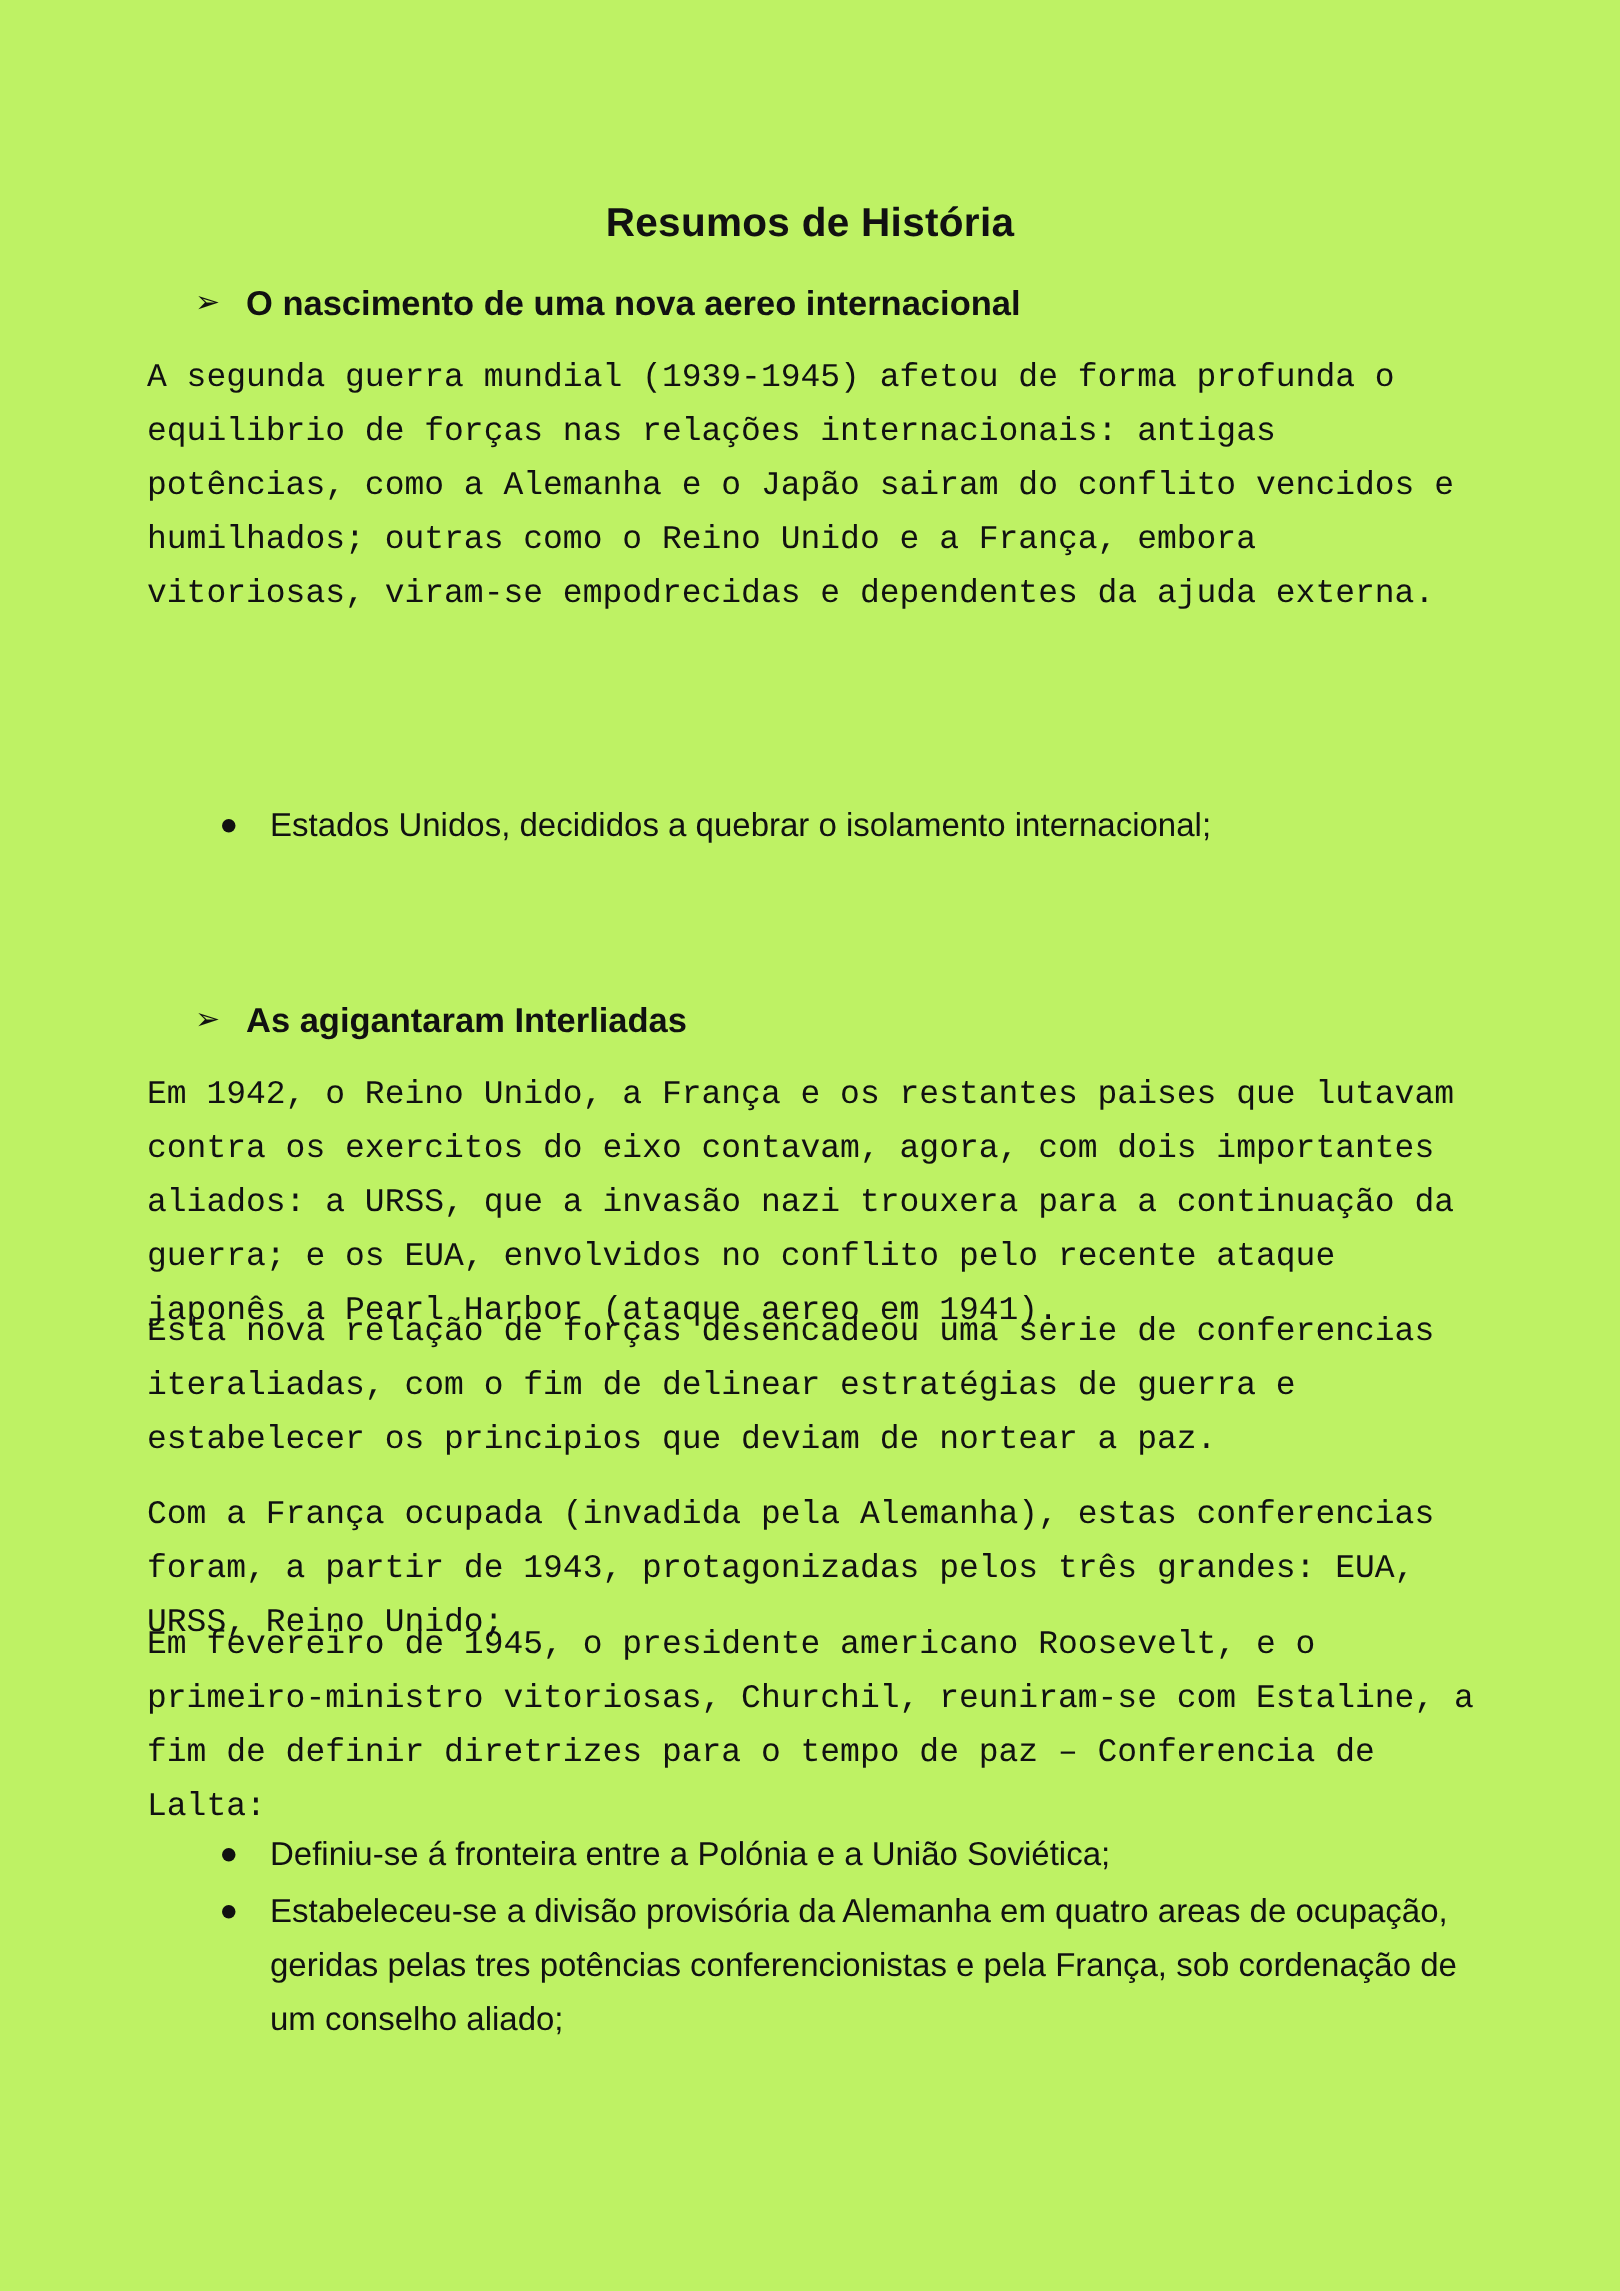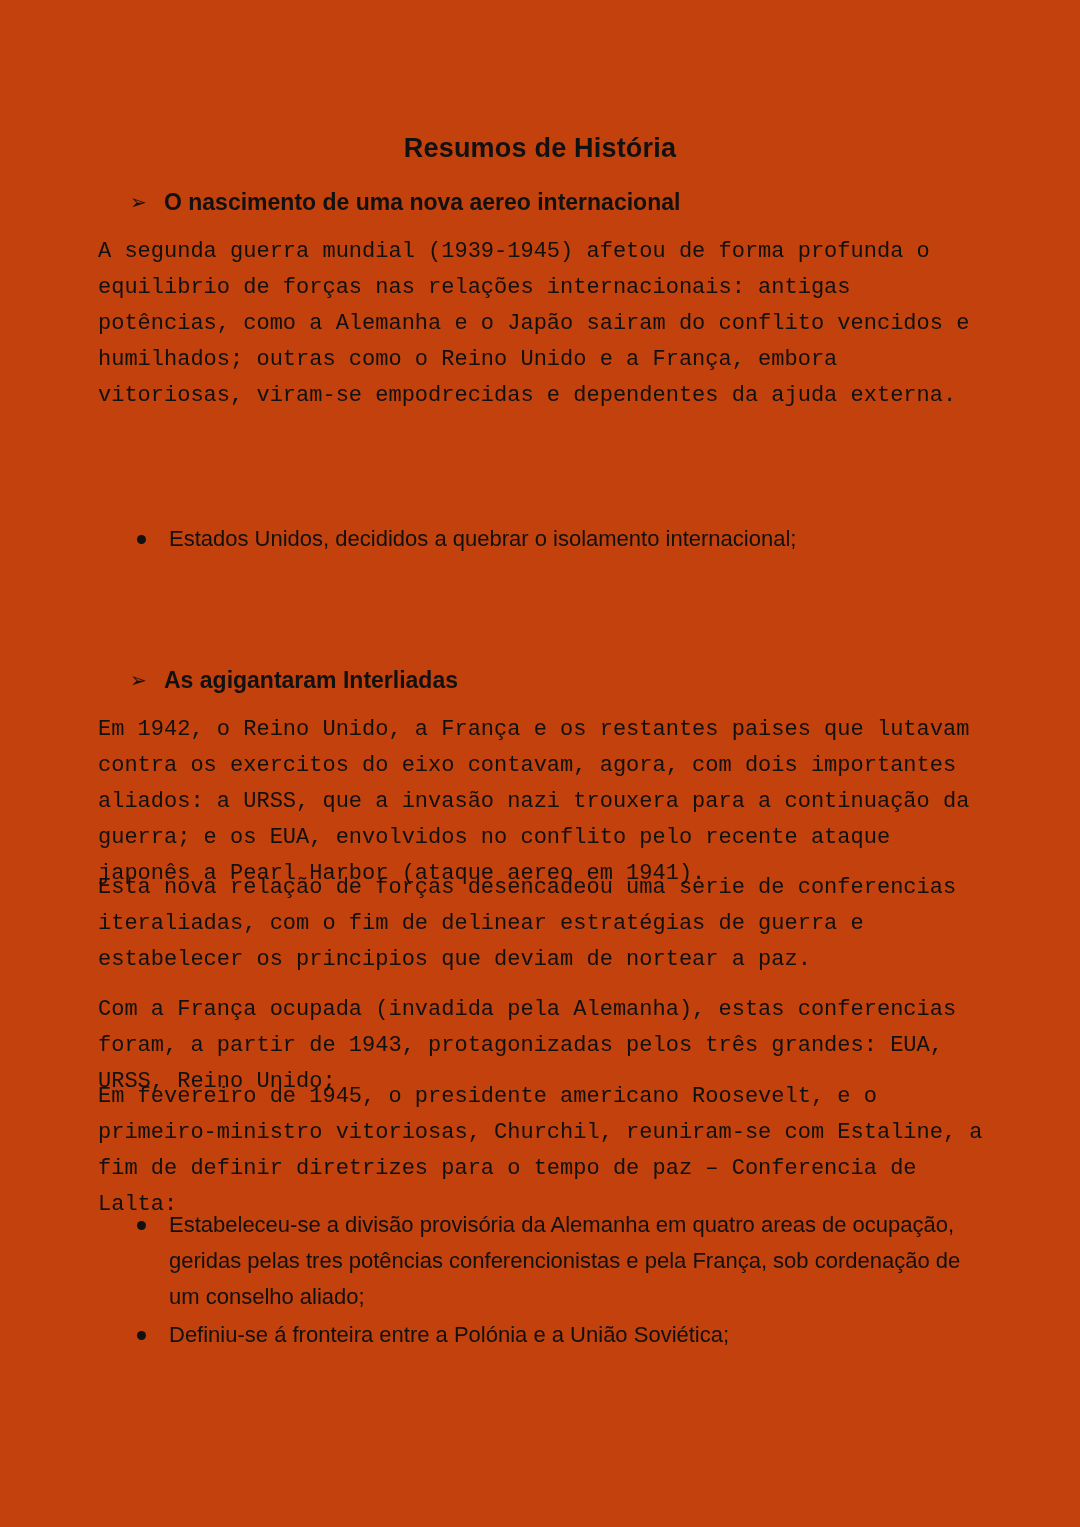"Resumos de História" .page { background: #c2410c -> #bef264 }
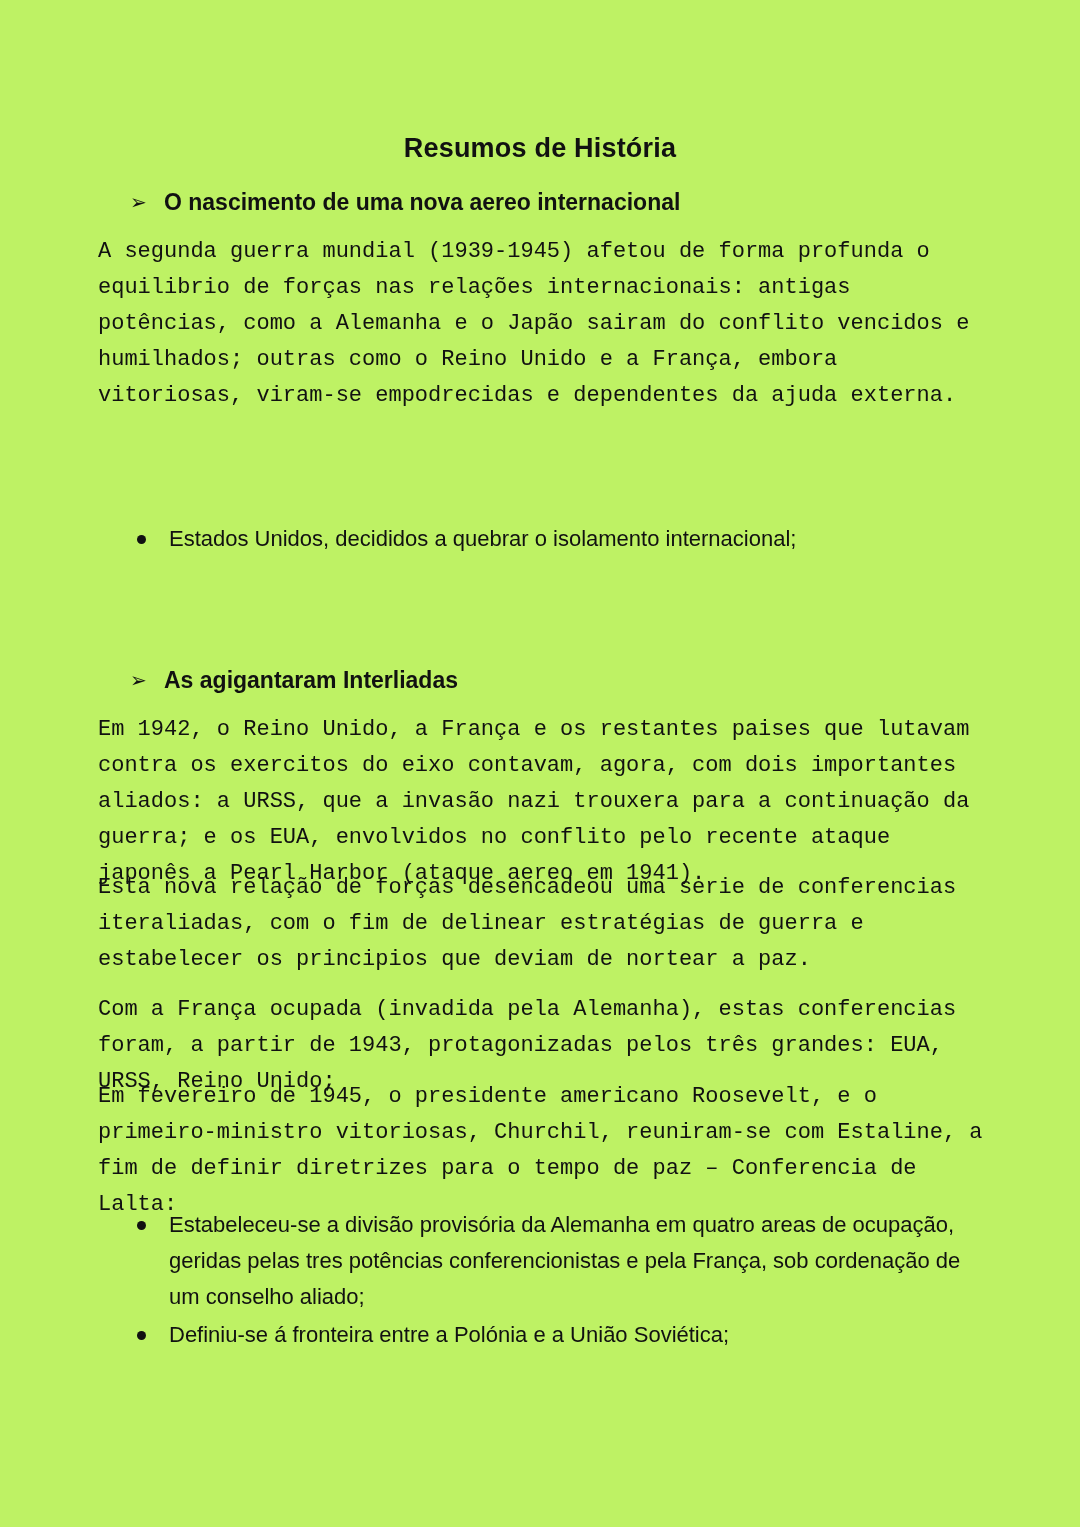"Estados Unidos, decididos a quebrar" .bullets { margin: 5px -> 16px }
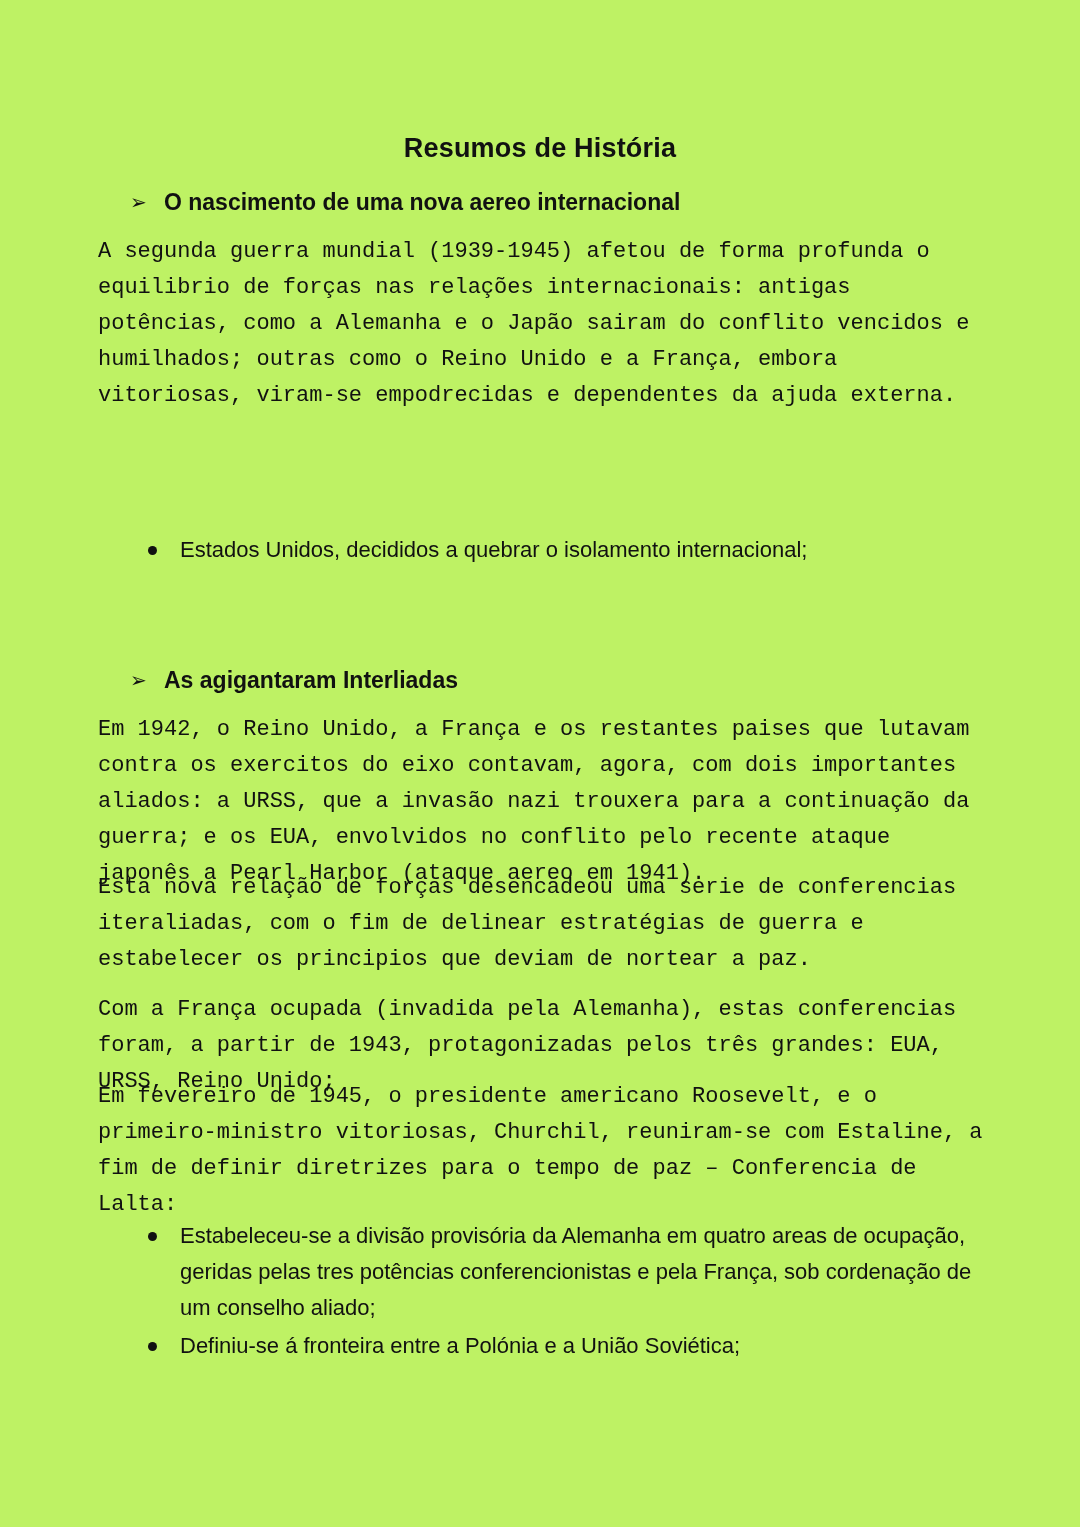"Estabeleceu-se a divisão provisória da" li { order: before "Definiu-se á fronteira entre a" -> after "Definiu-se á fronteira entre a" }
